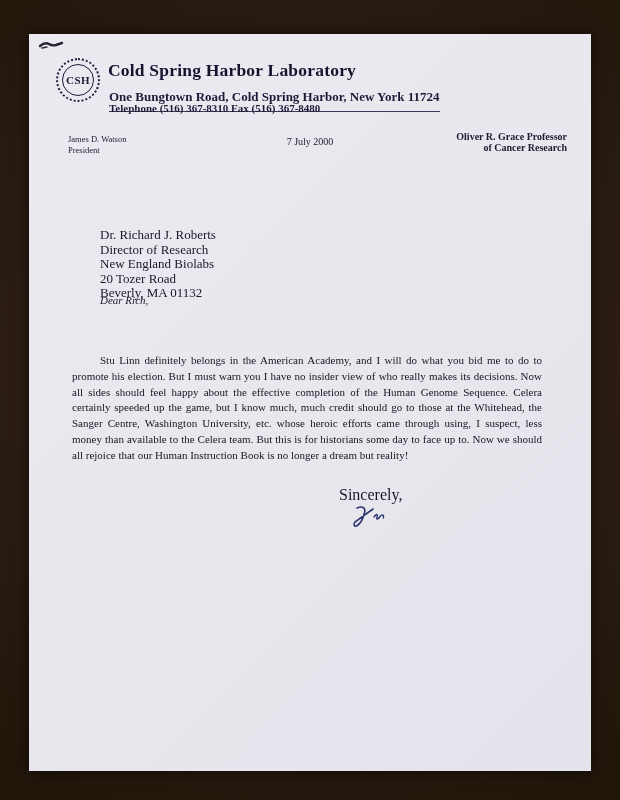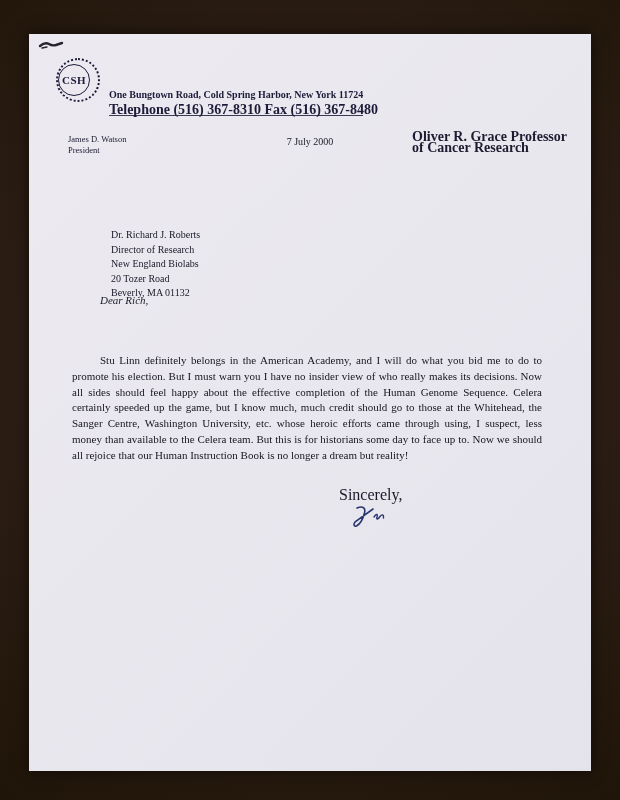"CSH" .logo { justify-content: flex-start -> center }
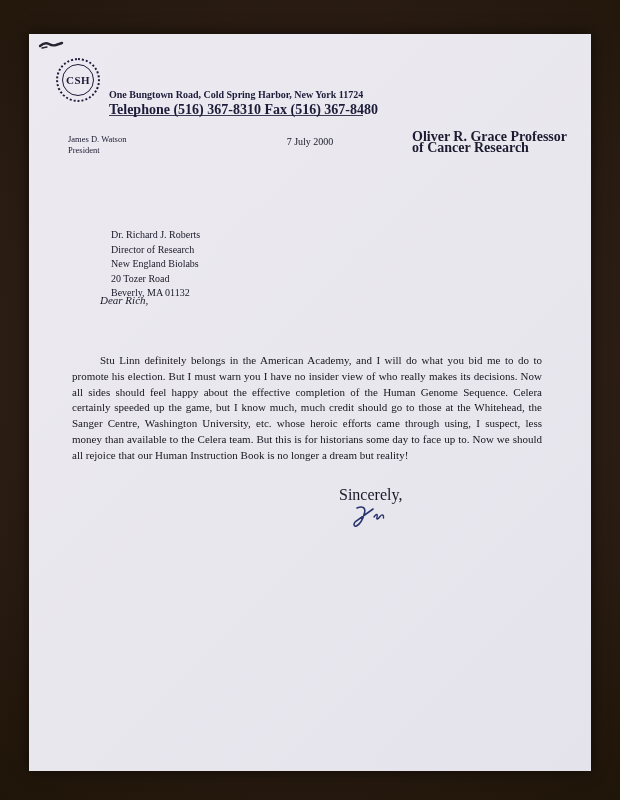"Cold Spring Harbor Laboratory" div.org-name { html: none -> <div>Cold Spring Harbor Laboratory</div> }
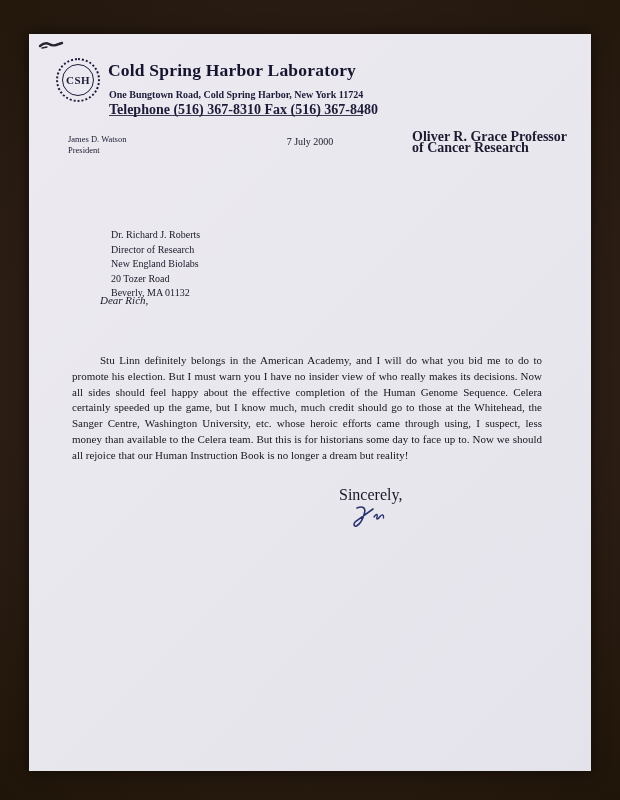"One Bungtown Road, Cold Spring" .org-address { font-size: 10px -> 13px; padding-bottom: 15px -> 6px }
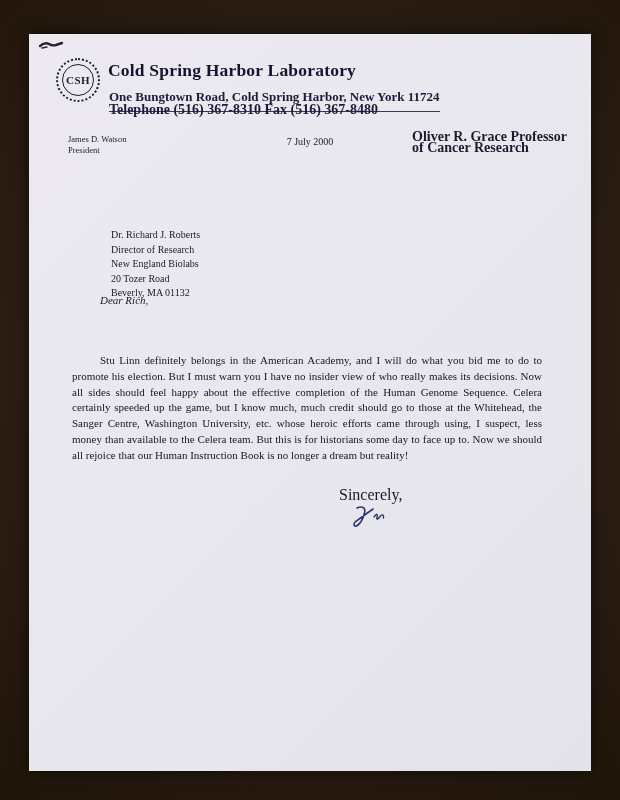"Telephone (516) 367-8310 Fax (516)" .org-phone { font-size: 14px -> 11px }
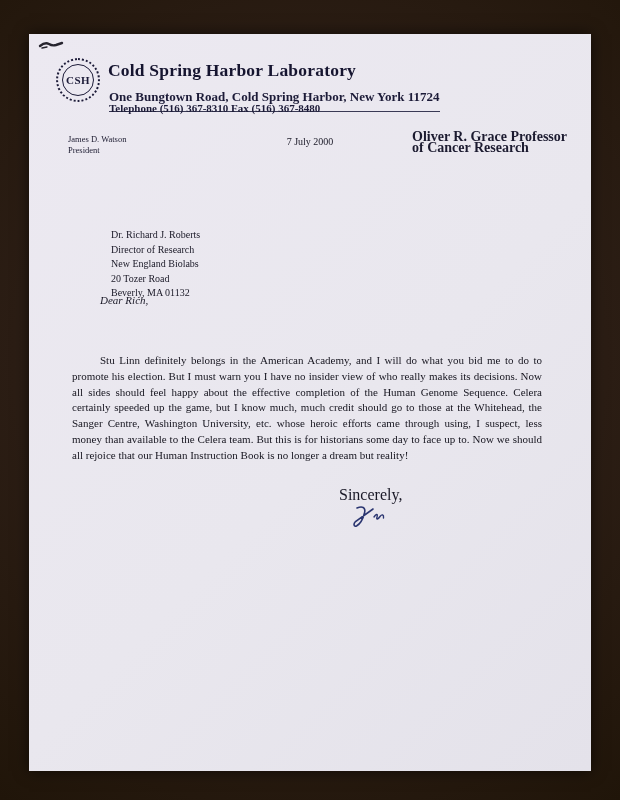"Oliver R. Grace Professor" .professor-block { font-size: 14px -> 10px; text-align: none -> right }
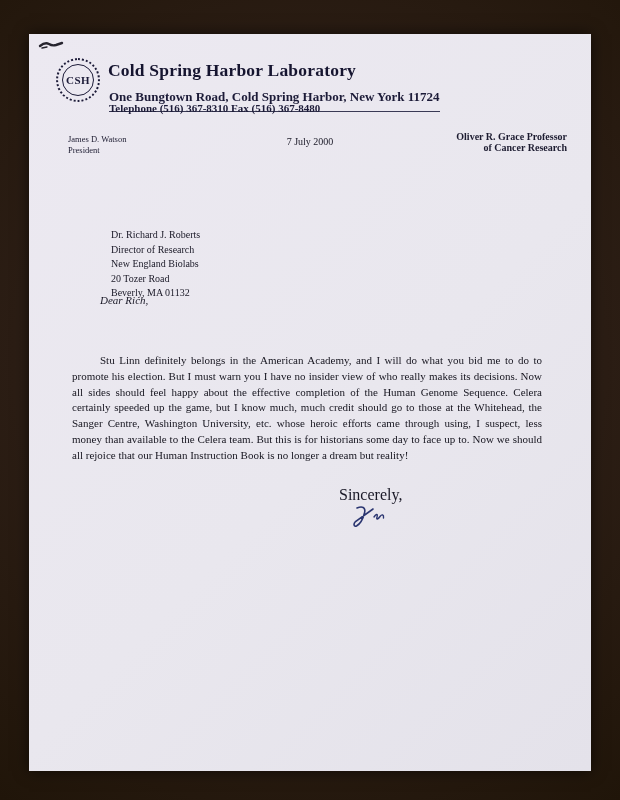"Dr. Richard J. Roberts" .recipient { font-size: 10px -> 13px; margin-left: 11px -> none }
